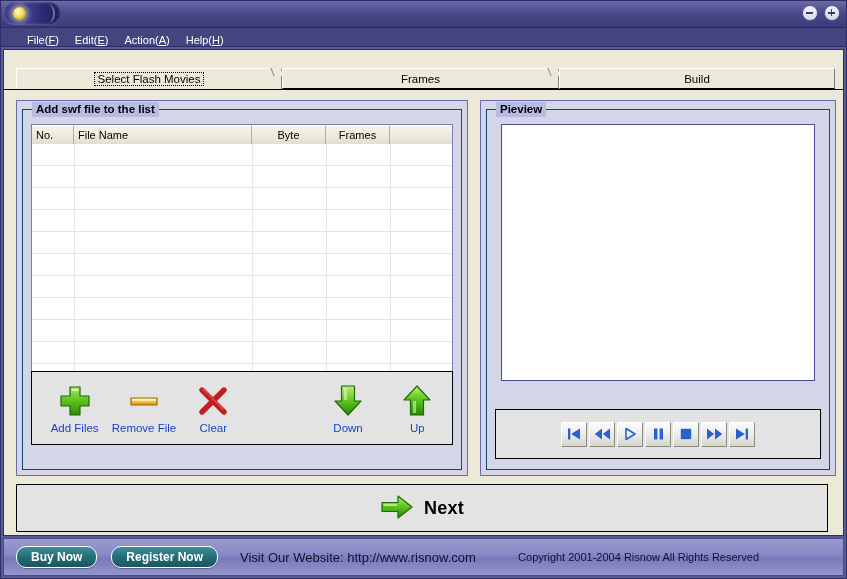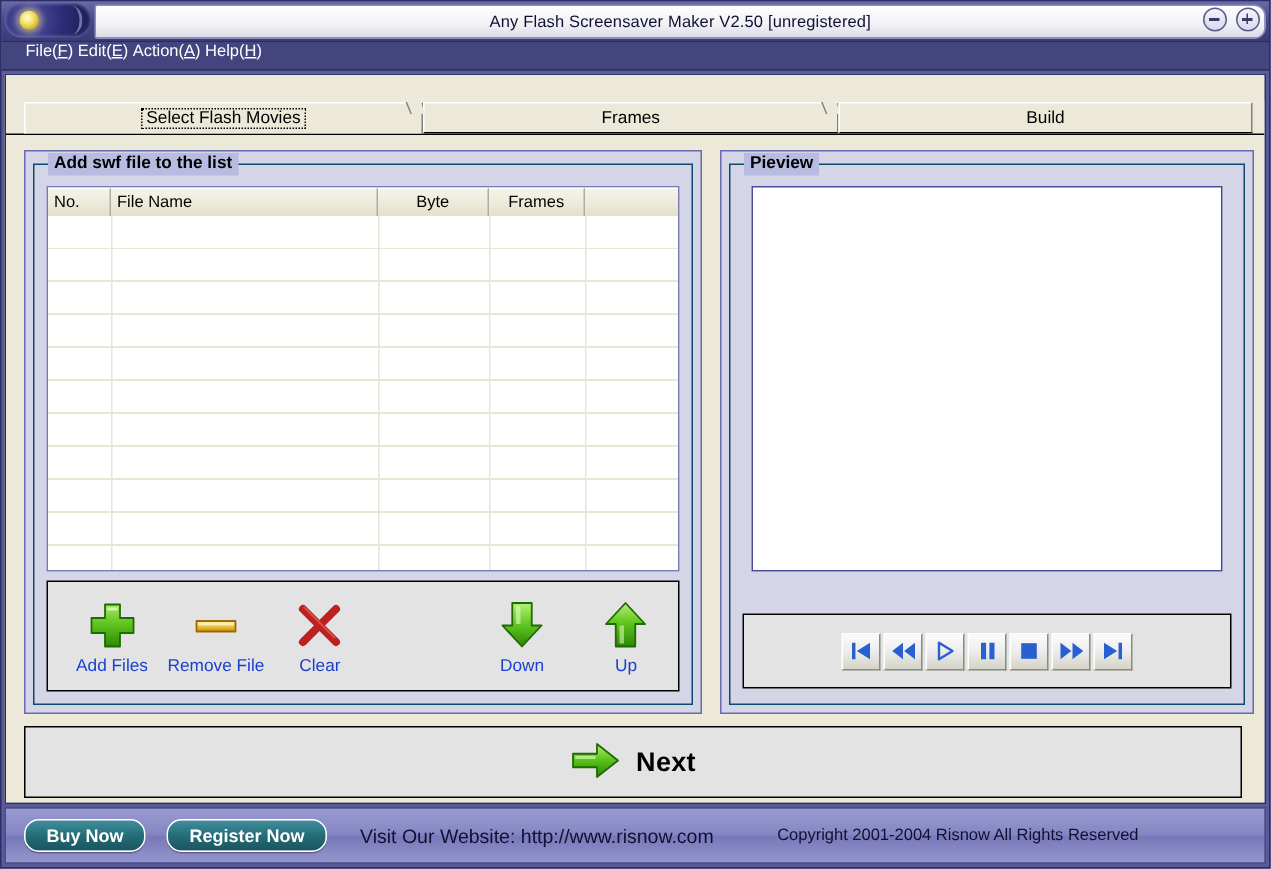"Any Flash Screensaver Maker V2.50" div.title-strip { html: <div> <span>Any Flash Screensaver Maker V2.50 [unregistered]</span> </div> -> none }
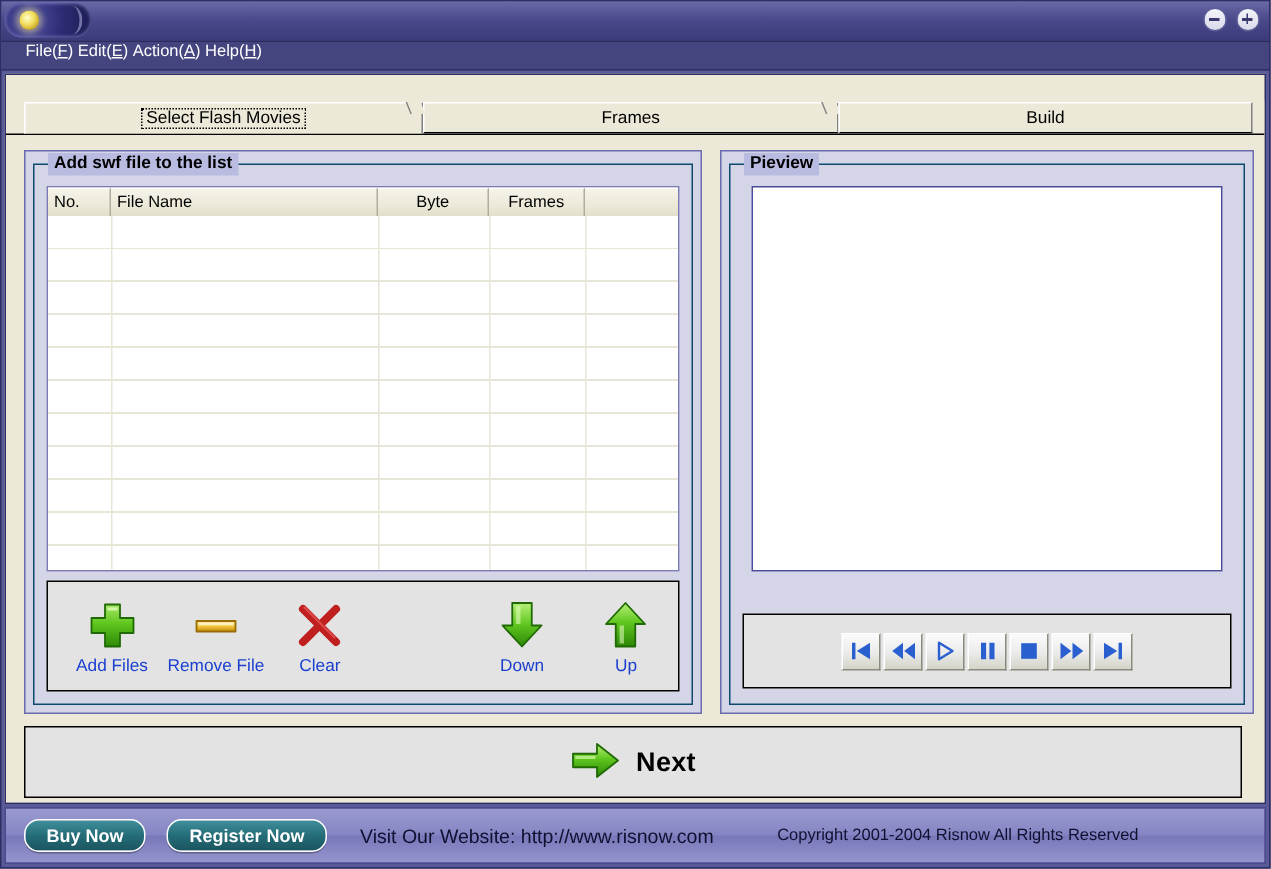"File(F)" .menubar { align-items: flex-start -> flex-end; gap: 3px -> 16px; padding-left: 16px -> 26px }
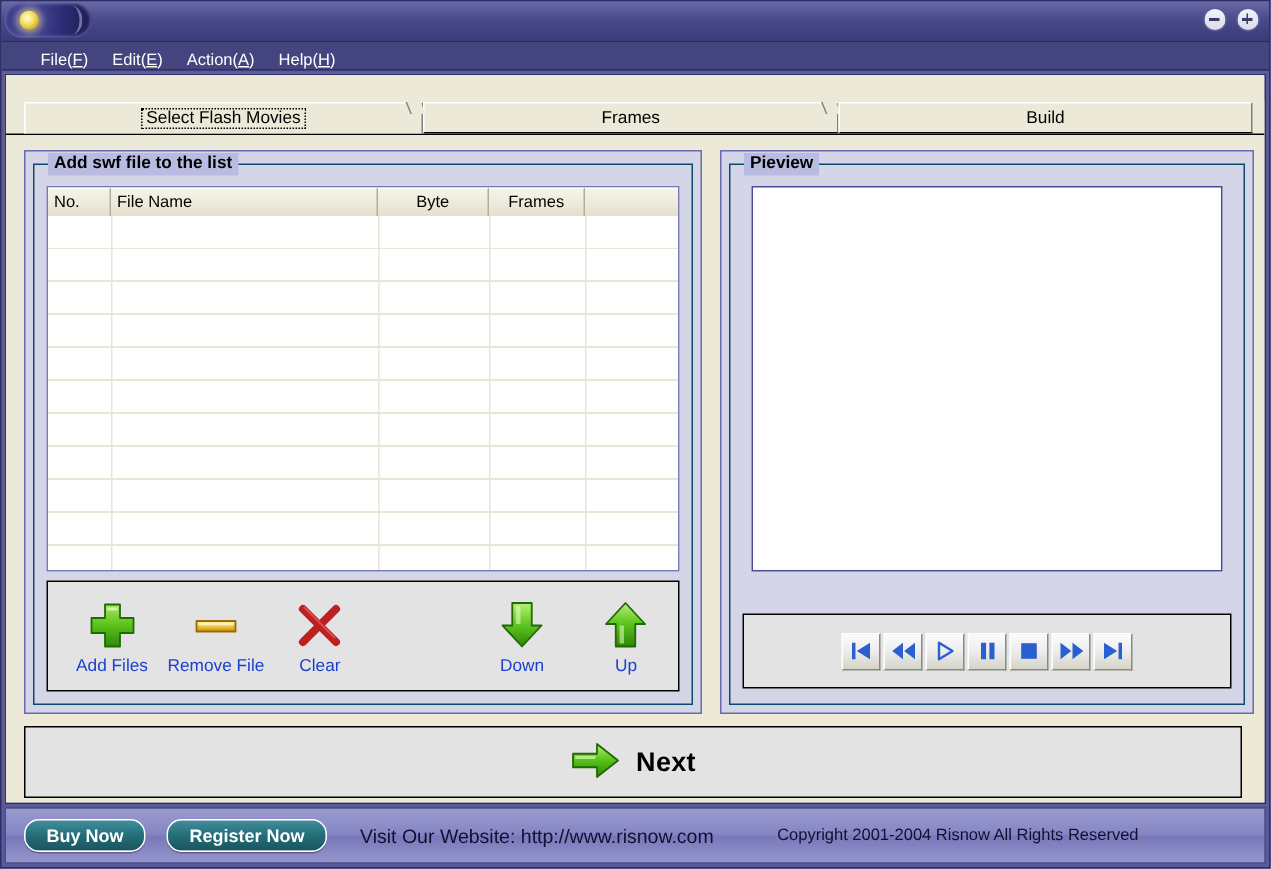"Add Files" .toolbar { bottom: 8px -> 24px }
